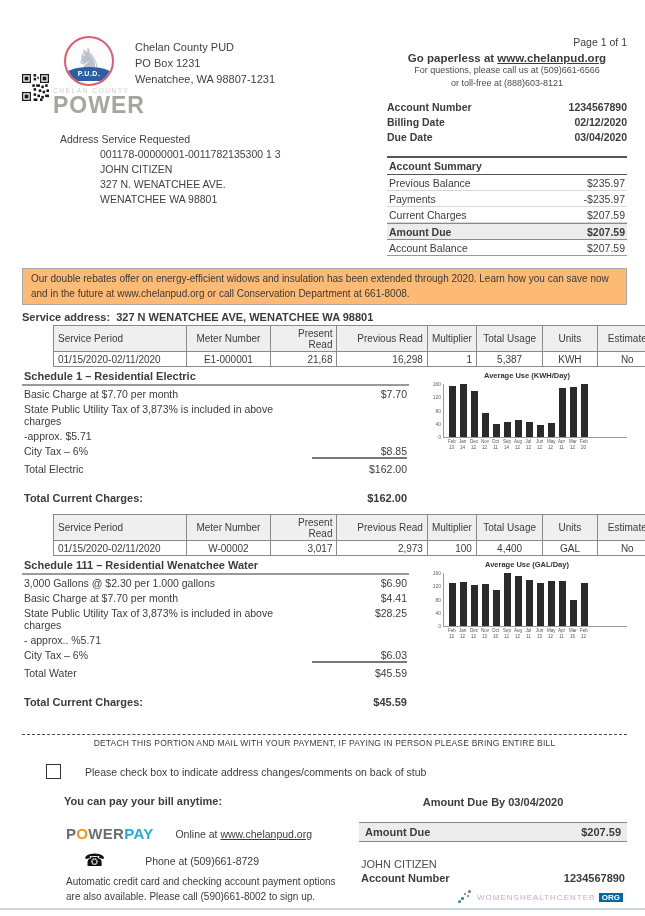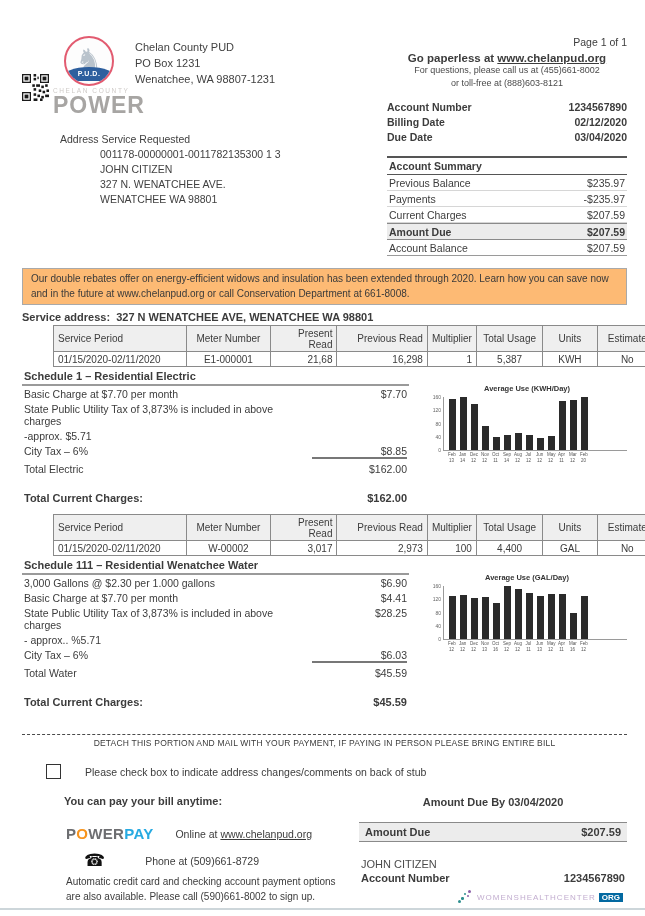"For questions, please call us" div.subline { text: 455)661-8002 -> 509)661-6566 }
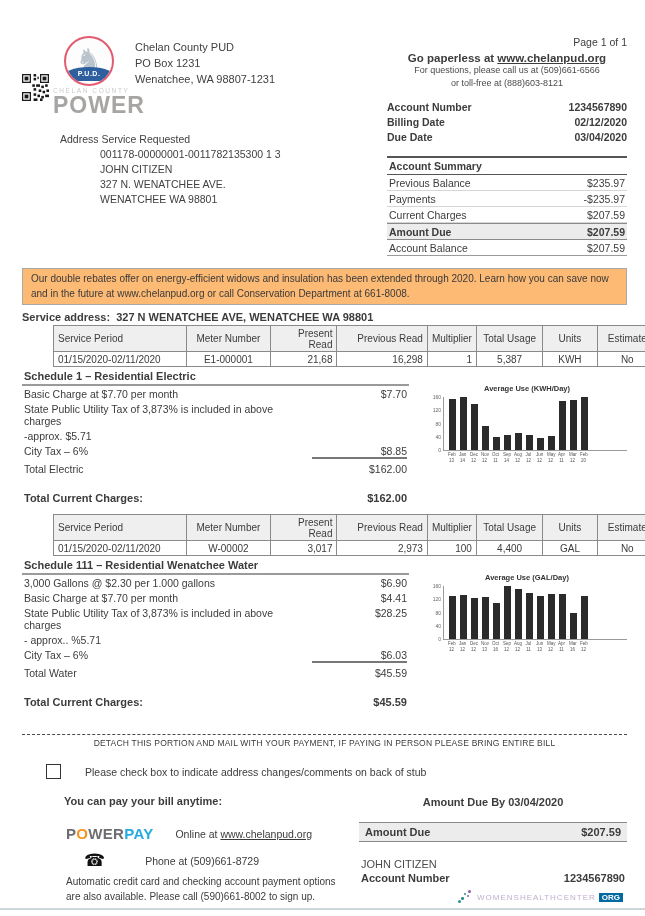"Average Use (KWH/Day)" .sched-right { padding-top: 16px -> 3px }
